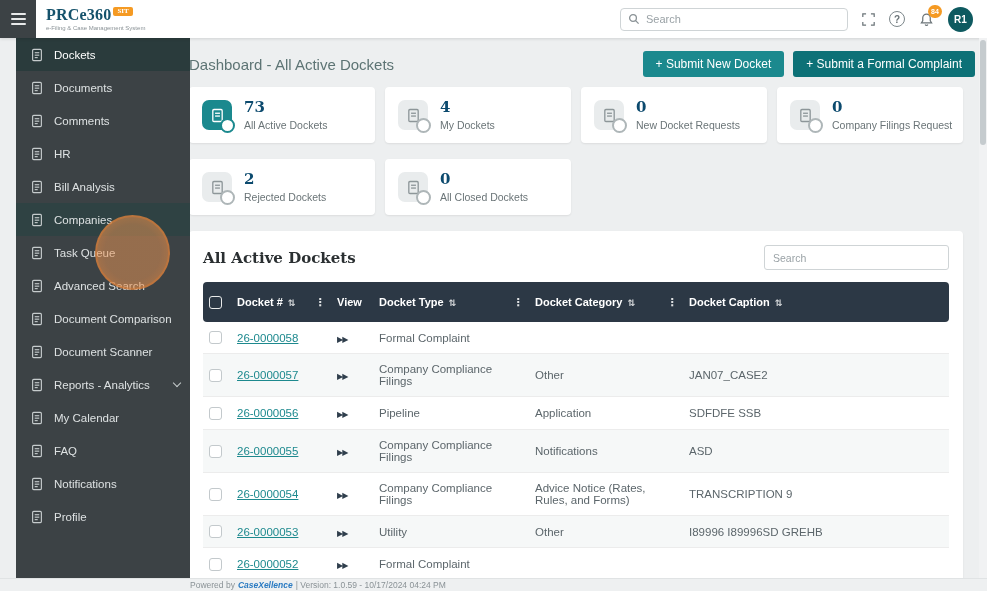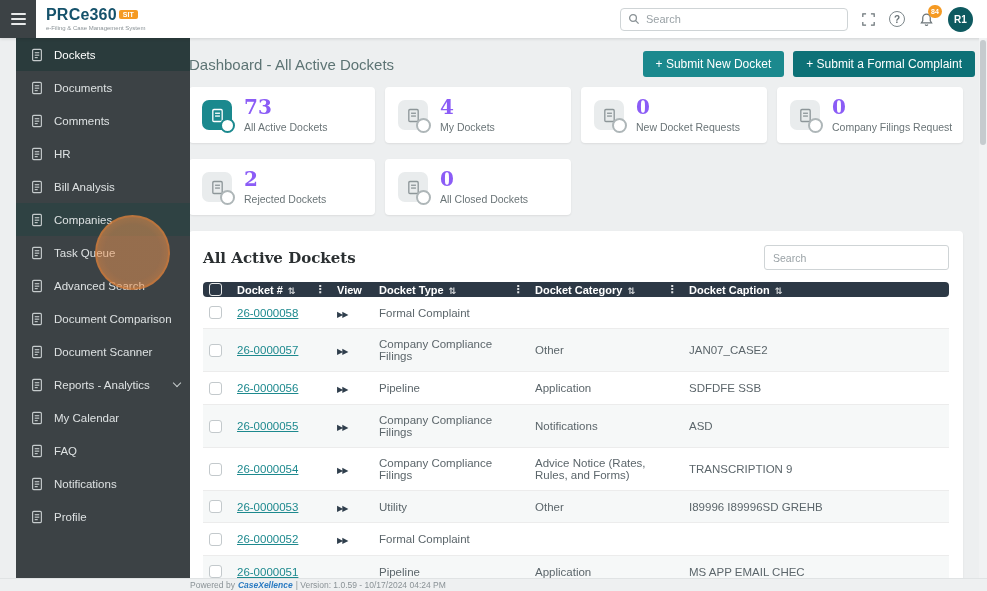"PRCe360" .logo-row { align-items: flex-end -> center; font-family: none -> Liberation Serif, serif }
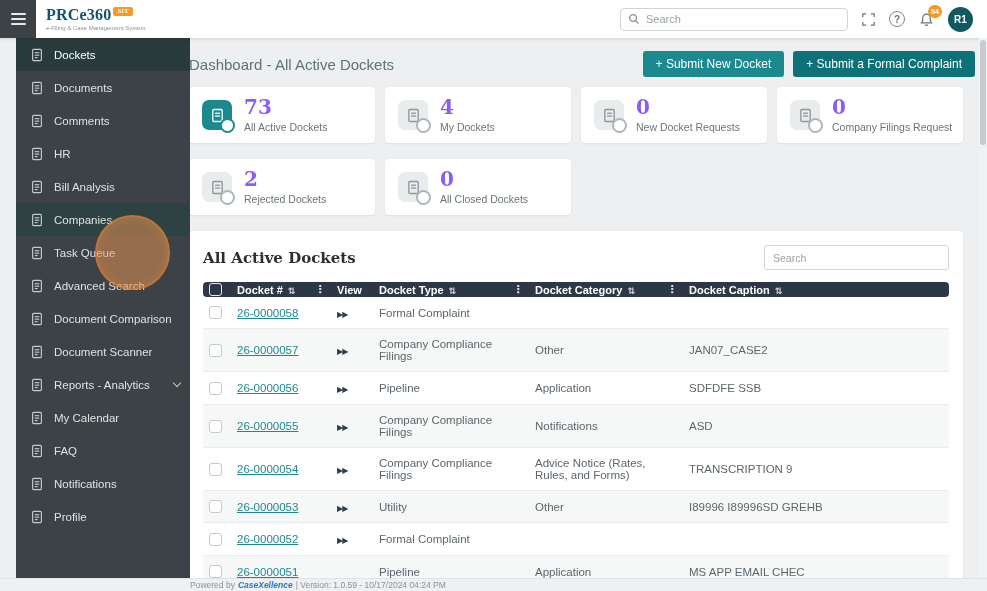"73" .stat-value { color: #8b5cf6 -> #0c4a6e; font-size: 20px -> 15px }
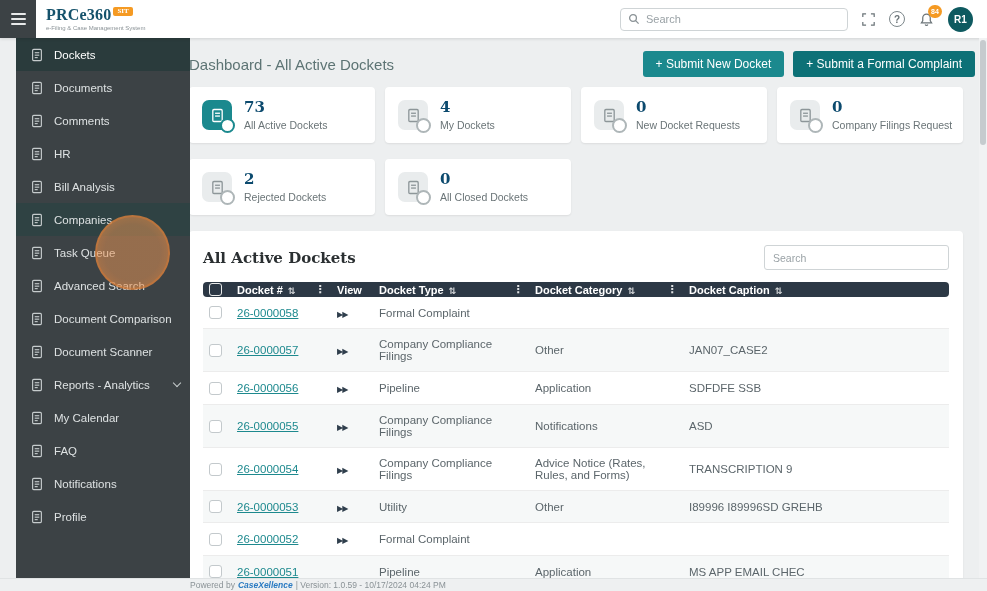"Docket # ⇅" thead th { height: 15px -> 40px }
